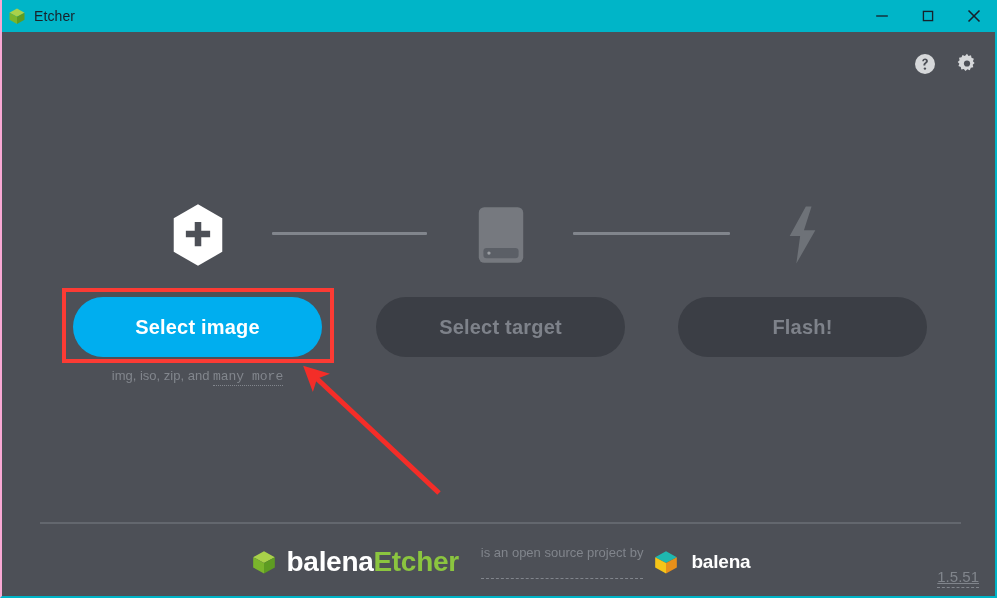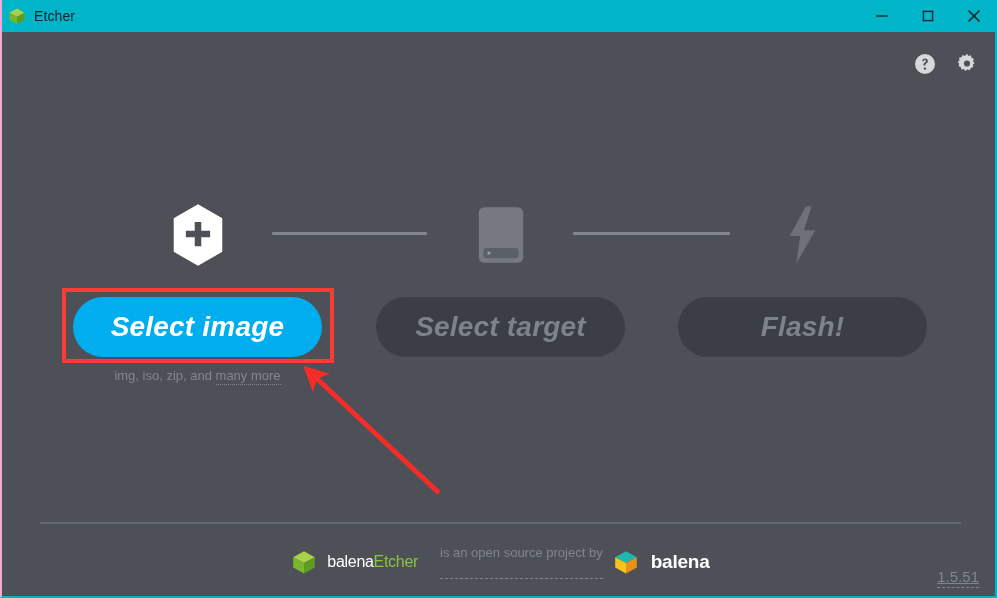"Select image" .step-button { font-size: 28px -> 20px; font-style: italic -> none }
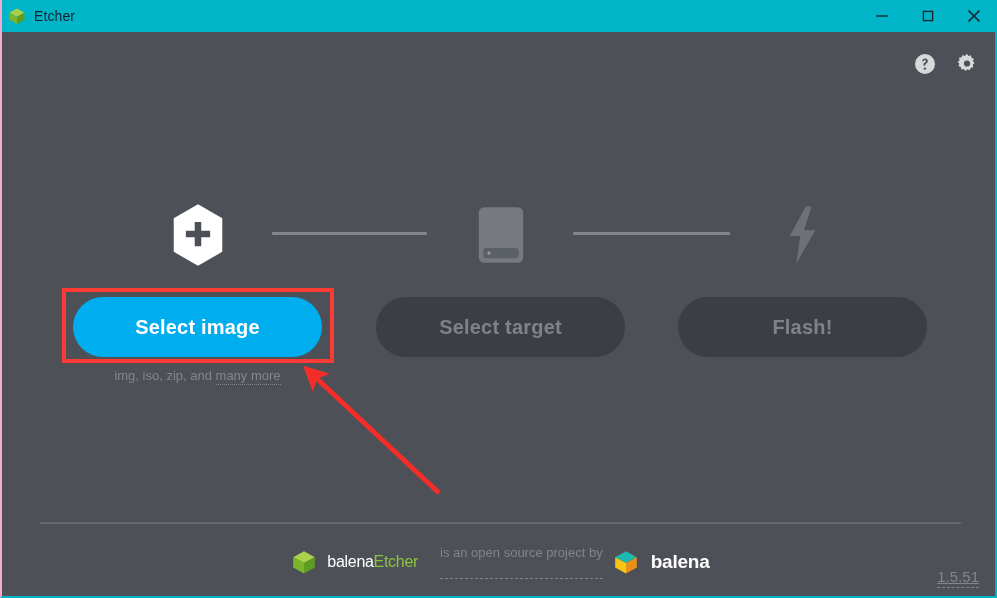"many more" #image-hint .dotted { font-family: none -> Liberation Mono, monospace }
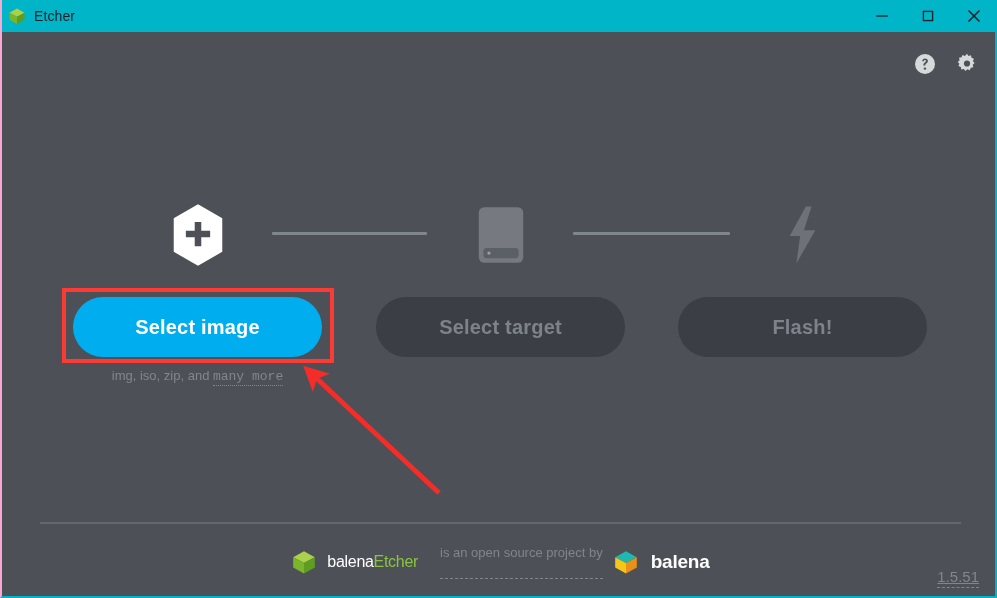"balenaEtcher" #etcher-wordmark { font-size: 16px -> 28px; font-weight: normal -> bold }
